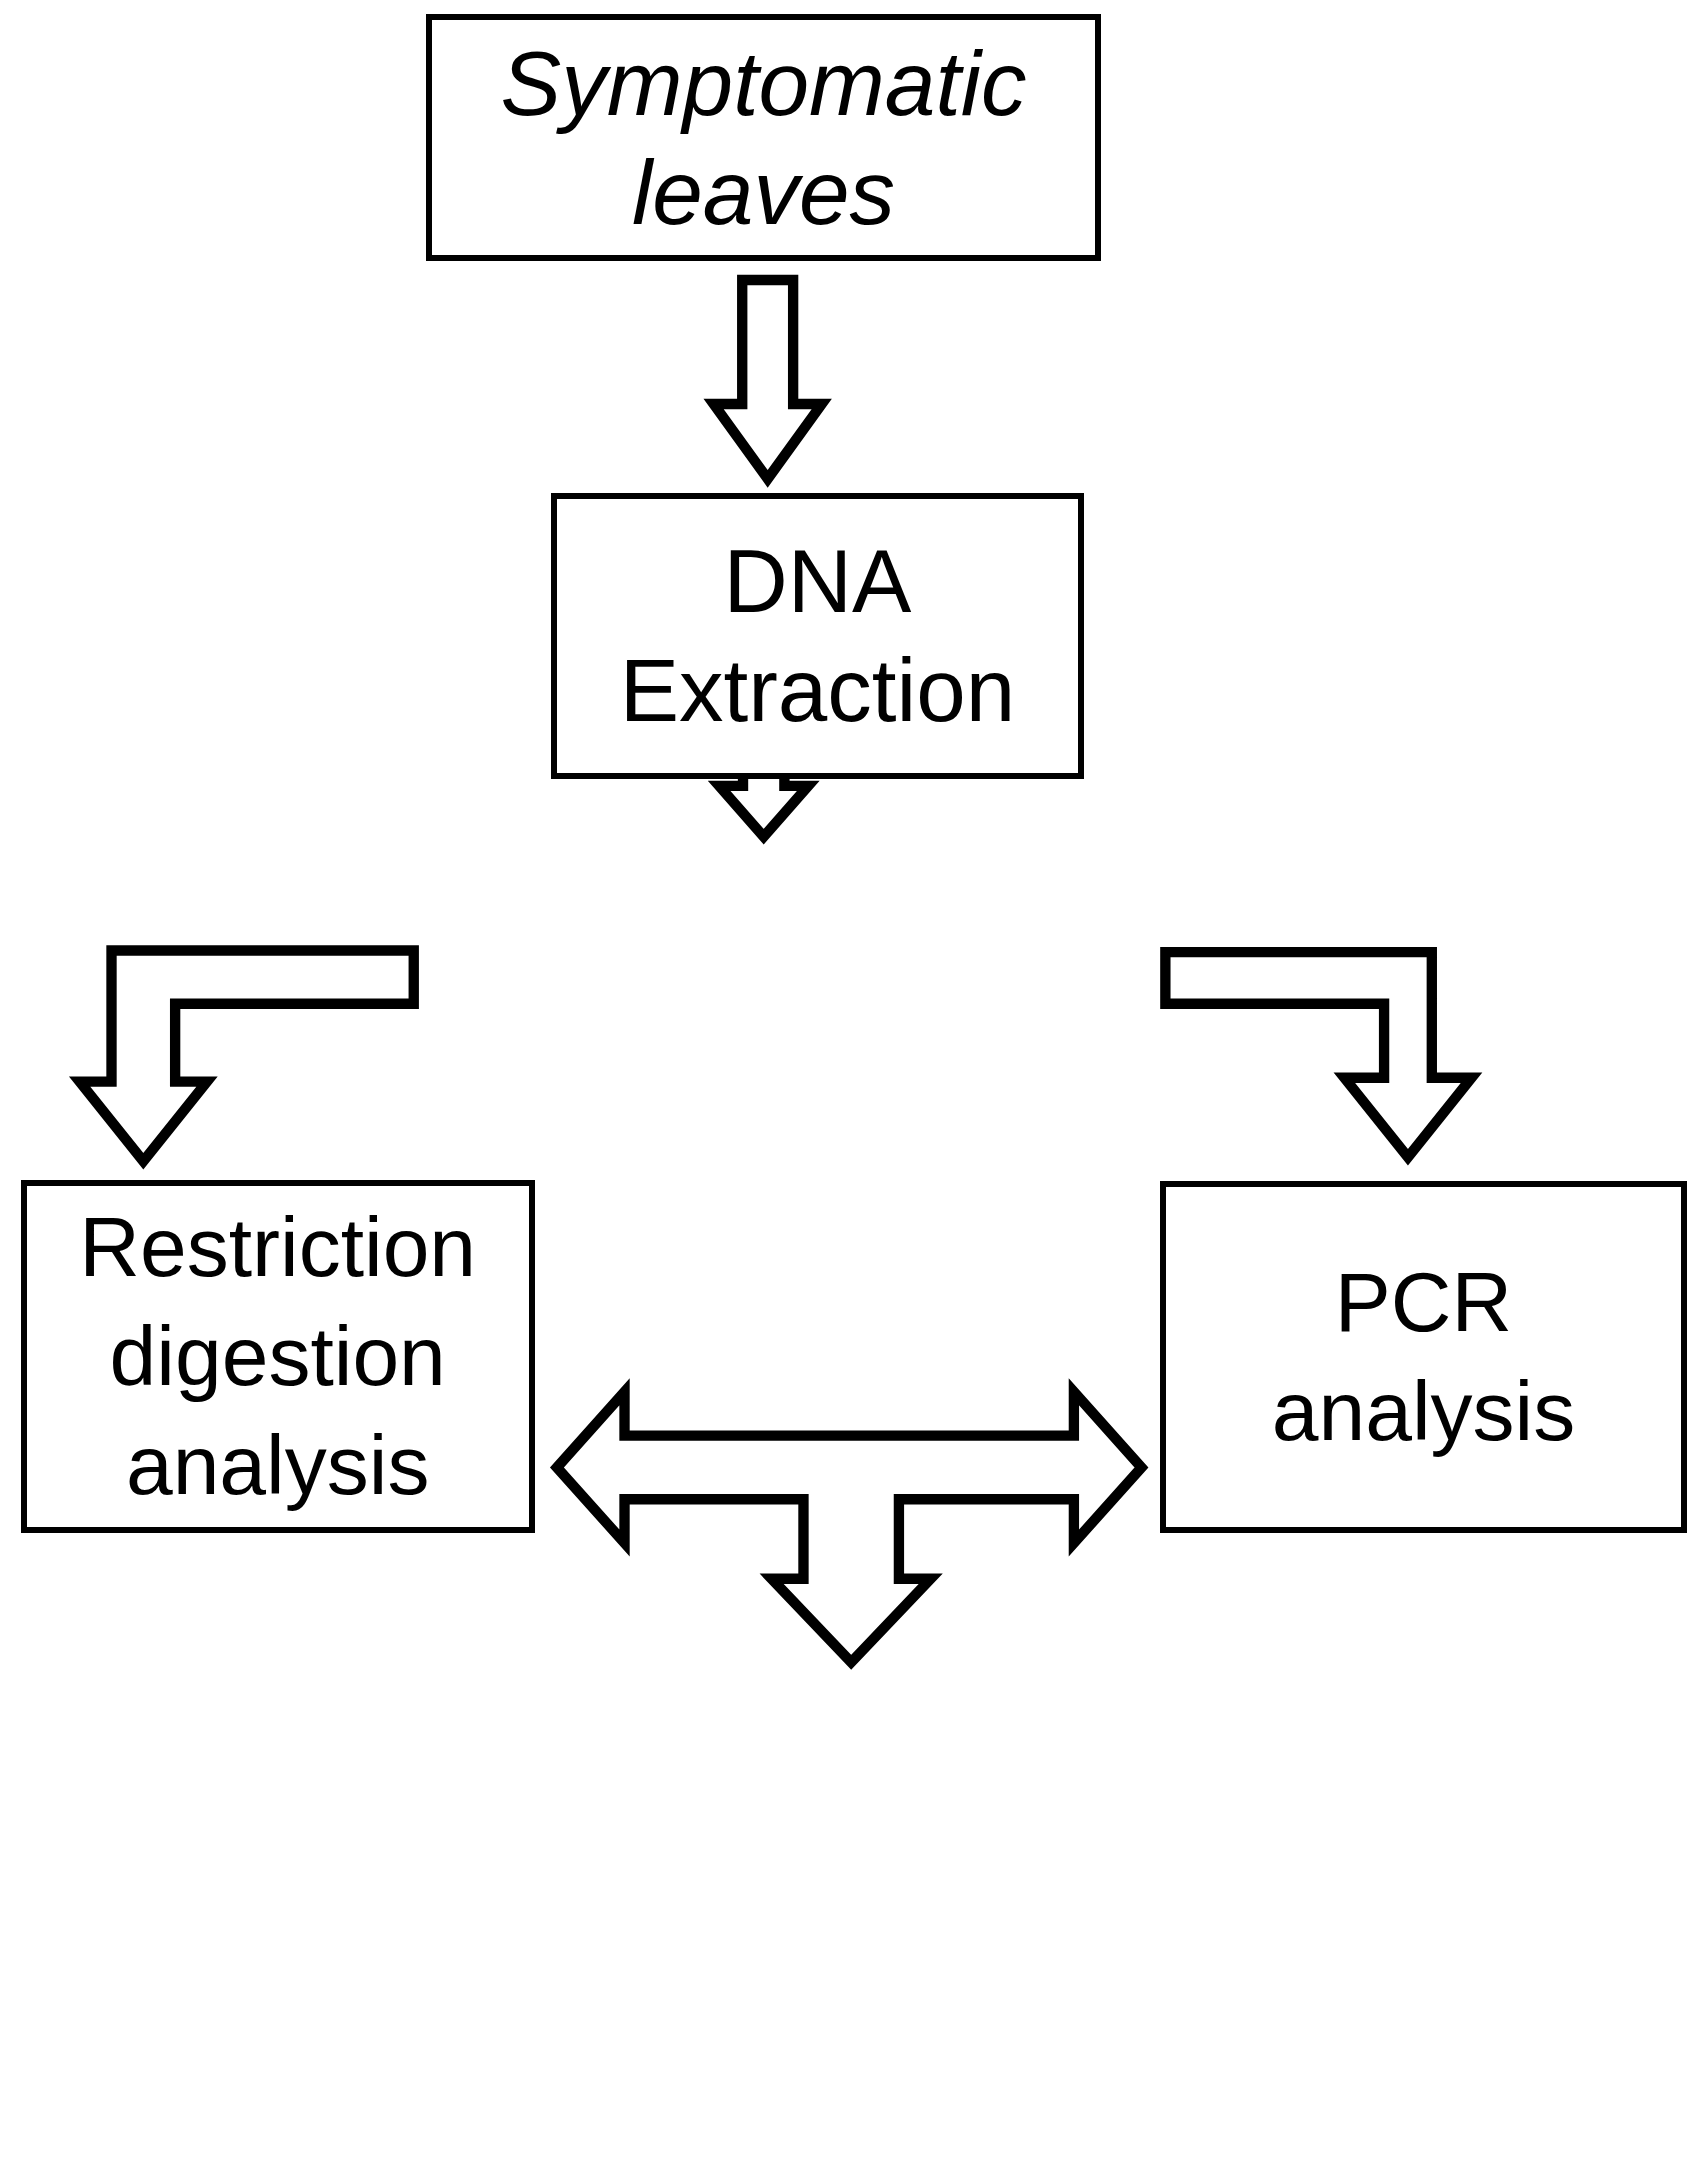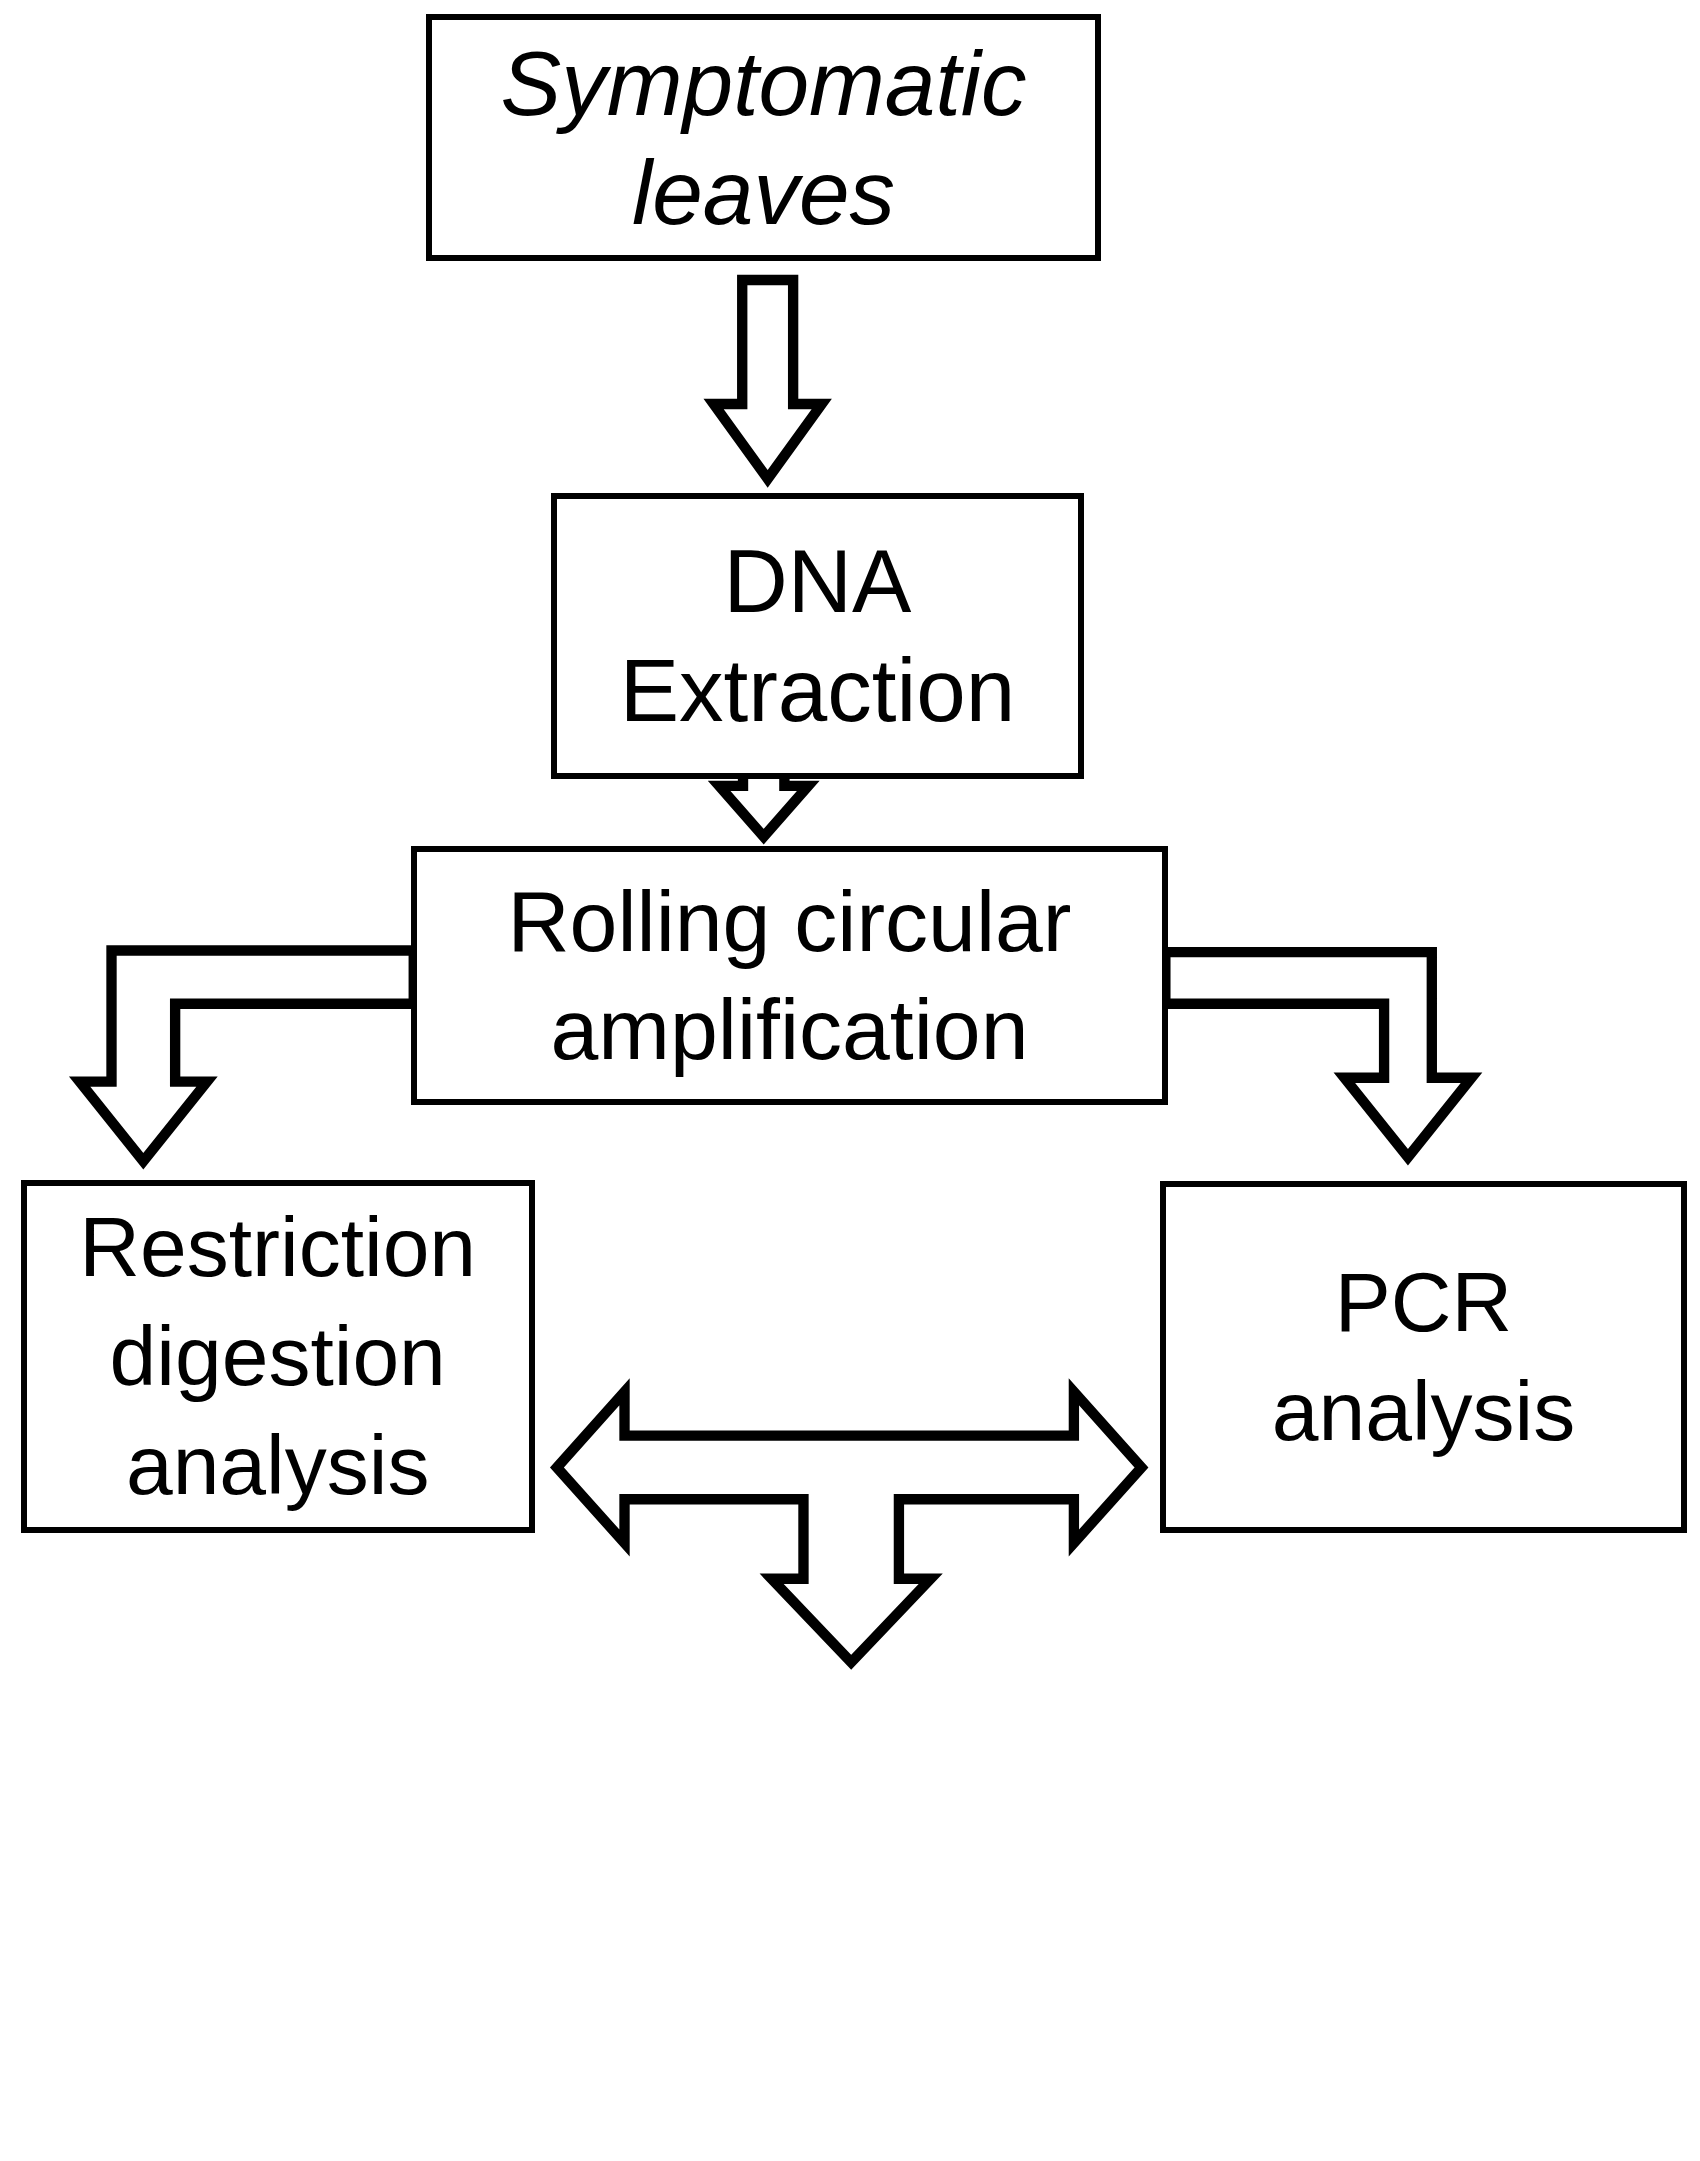"Rolling circular amplification" div.flow-box { html: <div> <div>Rolling circular amplification</div> </div> -> none }
